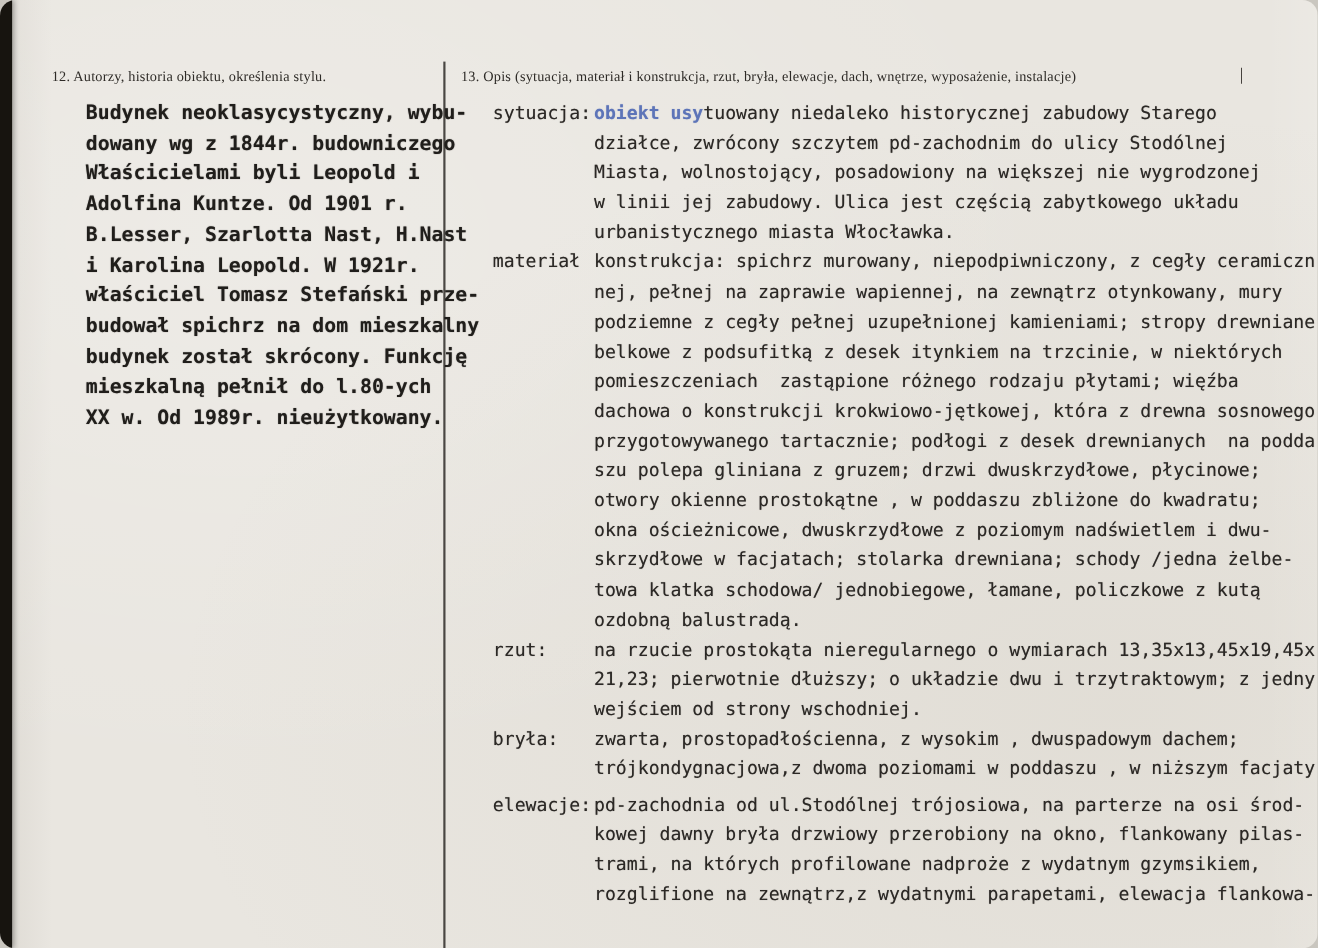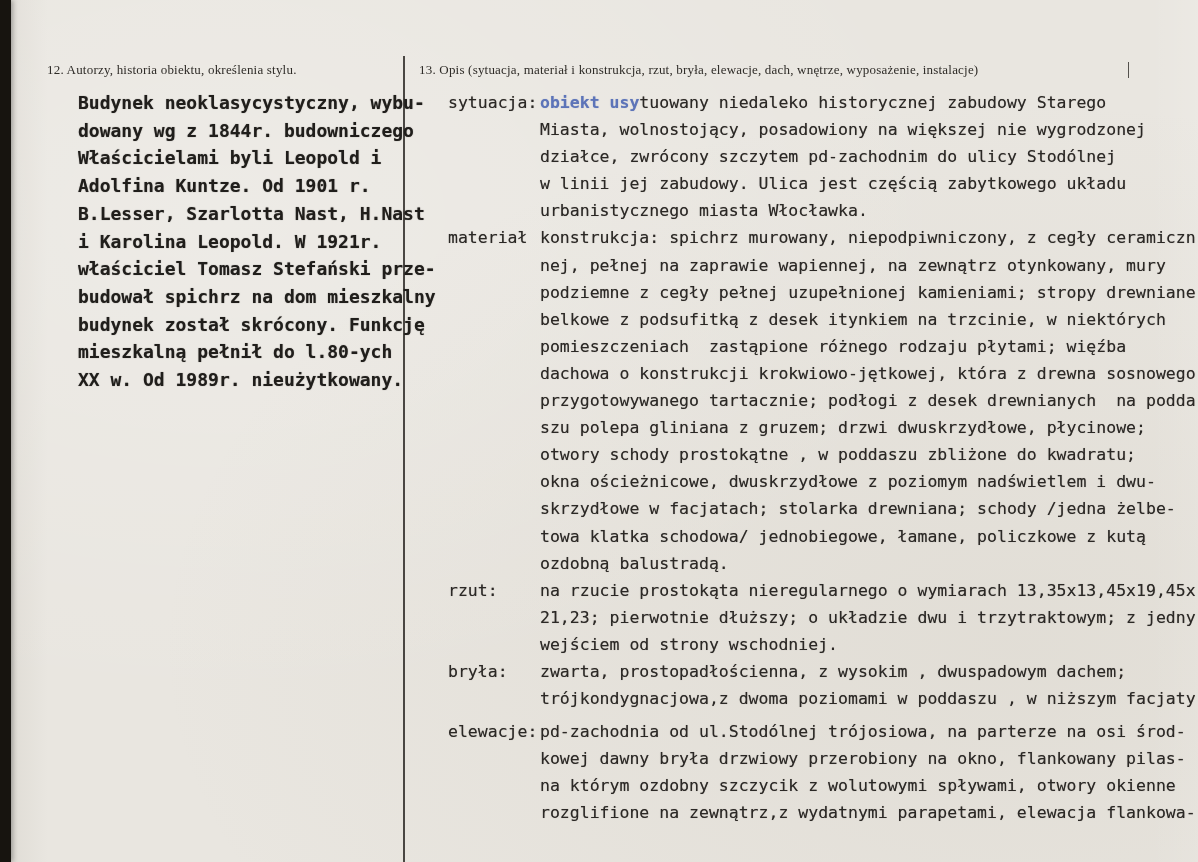"12. Autorzy, historia obiektu," .page { border-radius: none -> 14px }
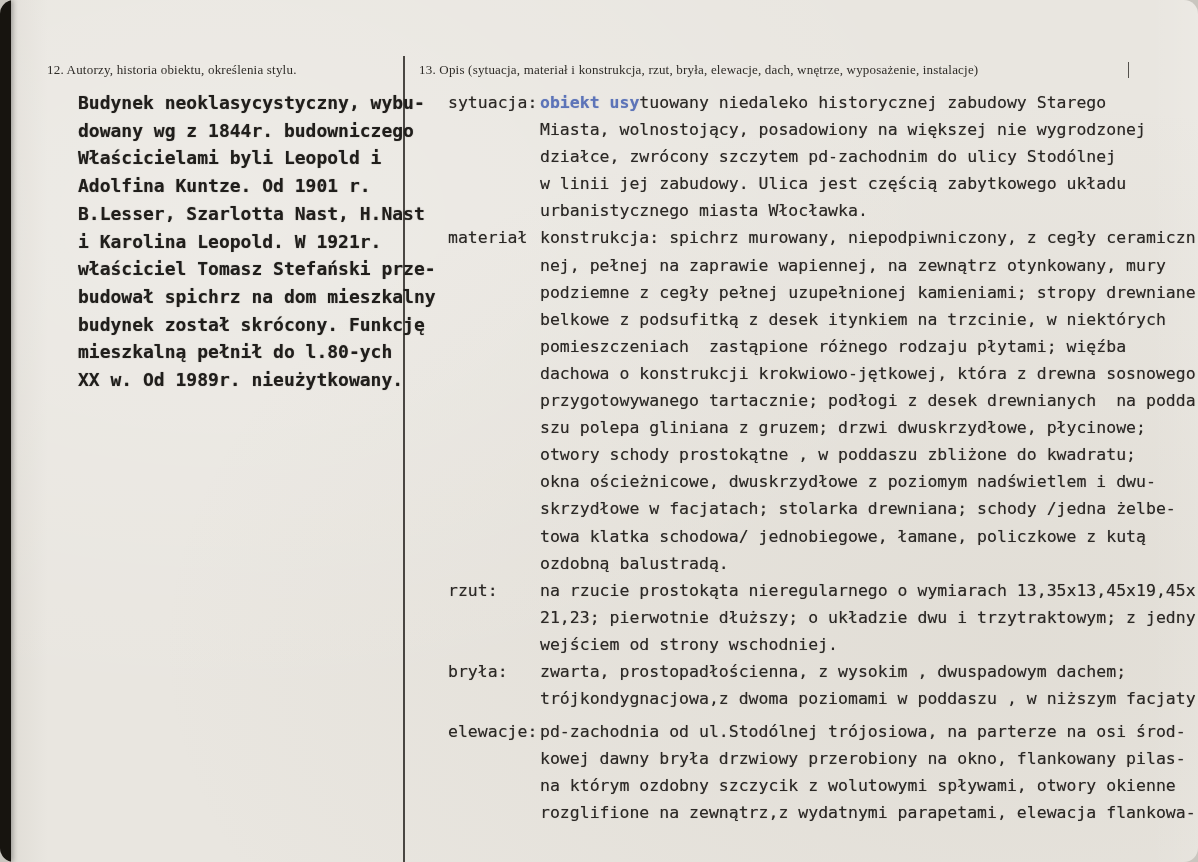"Miasta, wolnostojący, posadowiony na" div.tline { order: before "działce, zwrócony szczytem pd-zachodnim" -> after "działce, zwrócony szczytem pd-zachodnim" }
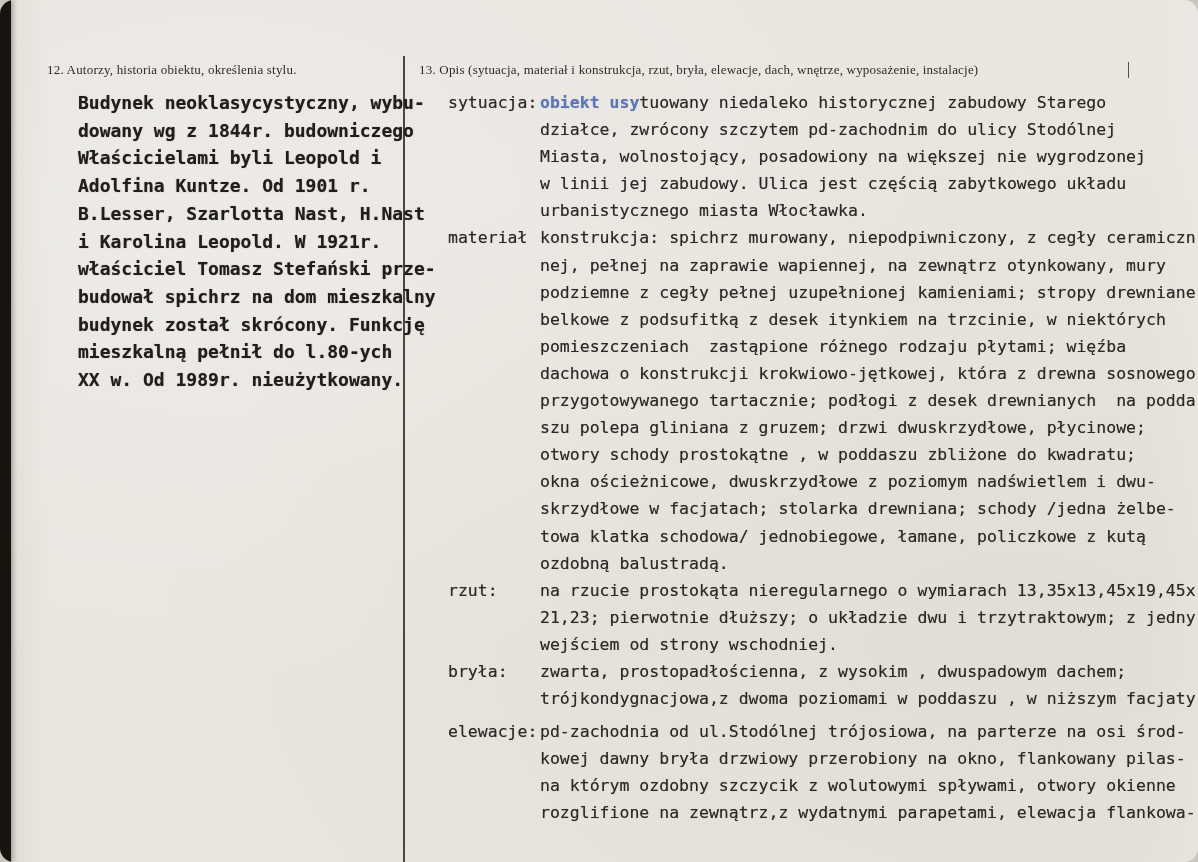"otwory schody prostokątne , w" div.tline { text: schody -> okienne }
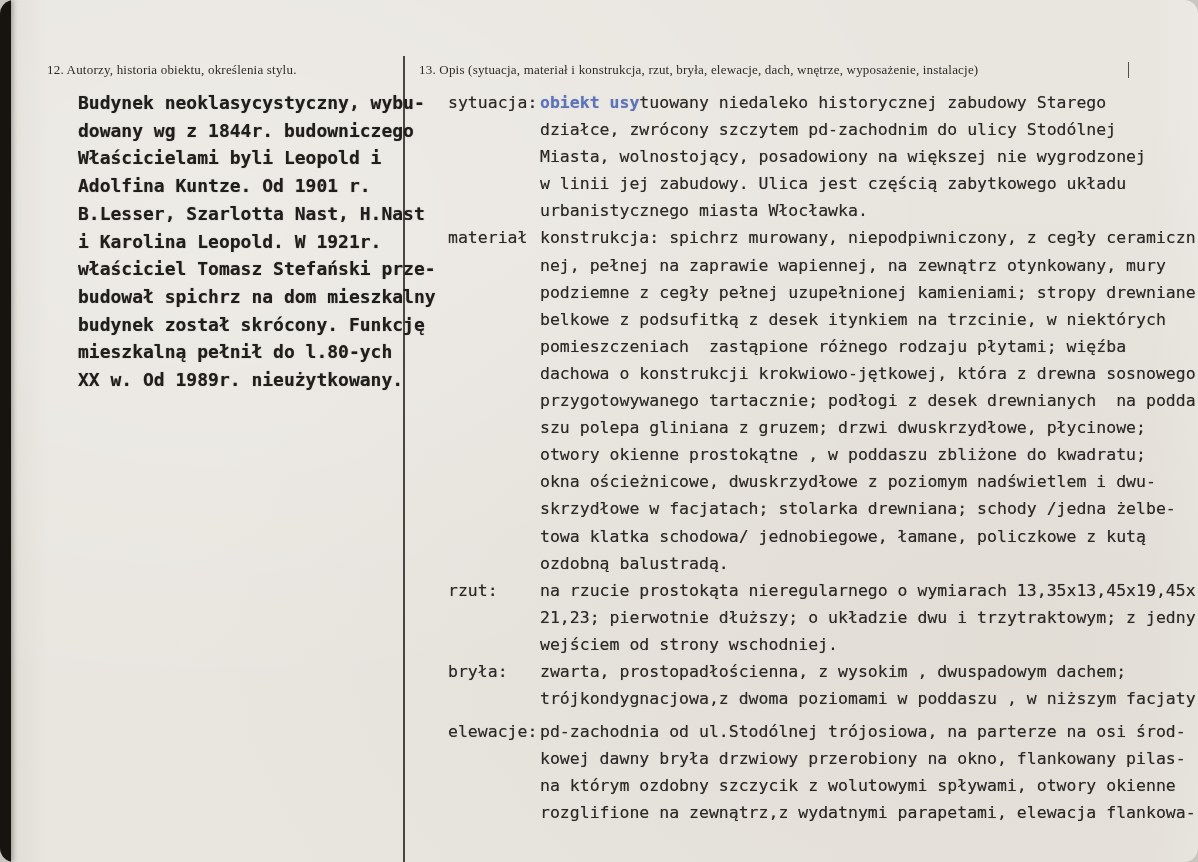"trami, na których profilowane nadproże" div.tline { html: none -> <div>trami, na których profilowane nadproże z wydatnym gzymsikiem,</div> }
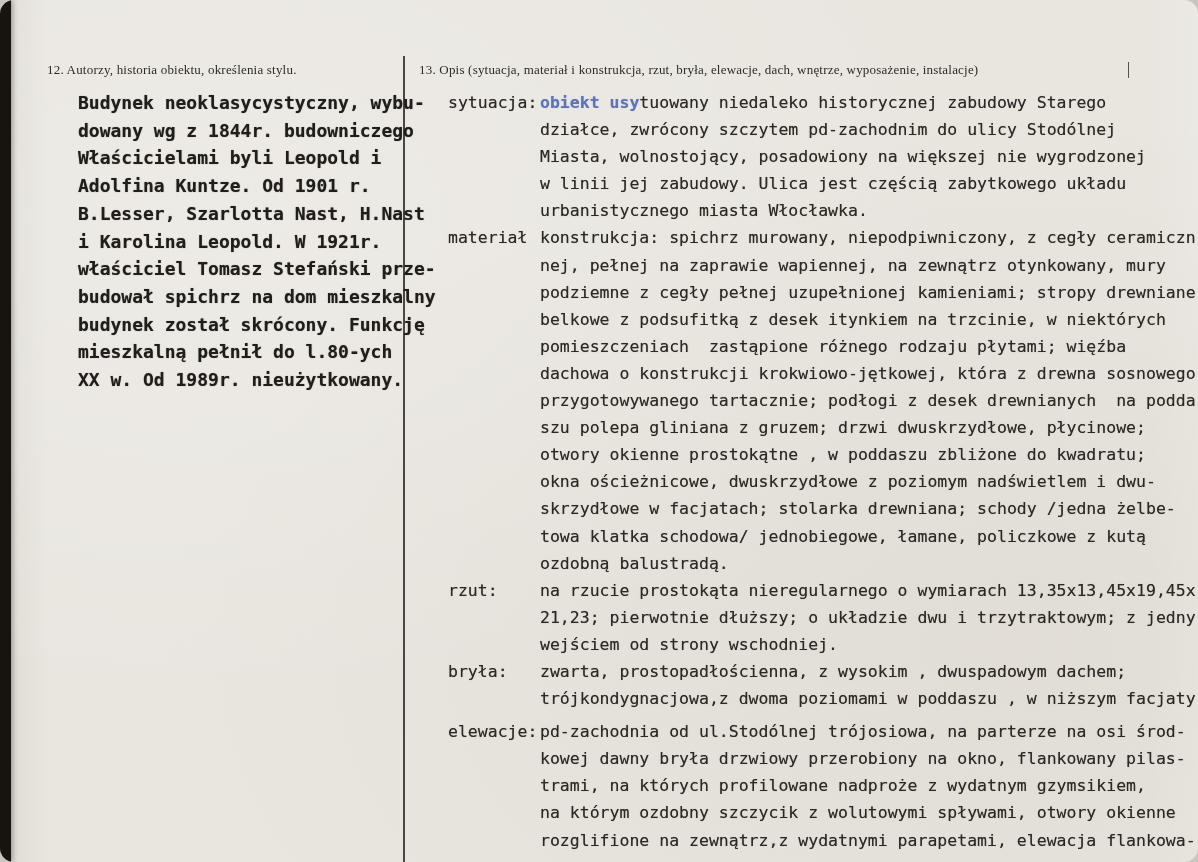"na którym ozdobny szczycik z" div.tline { html: <div>na którym ozdobny szczycik z wolutowymi spływami, otwory okienne</div> -> none }
